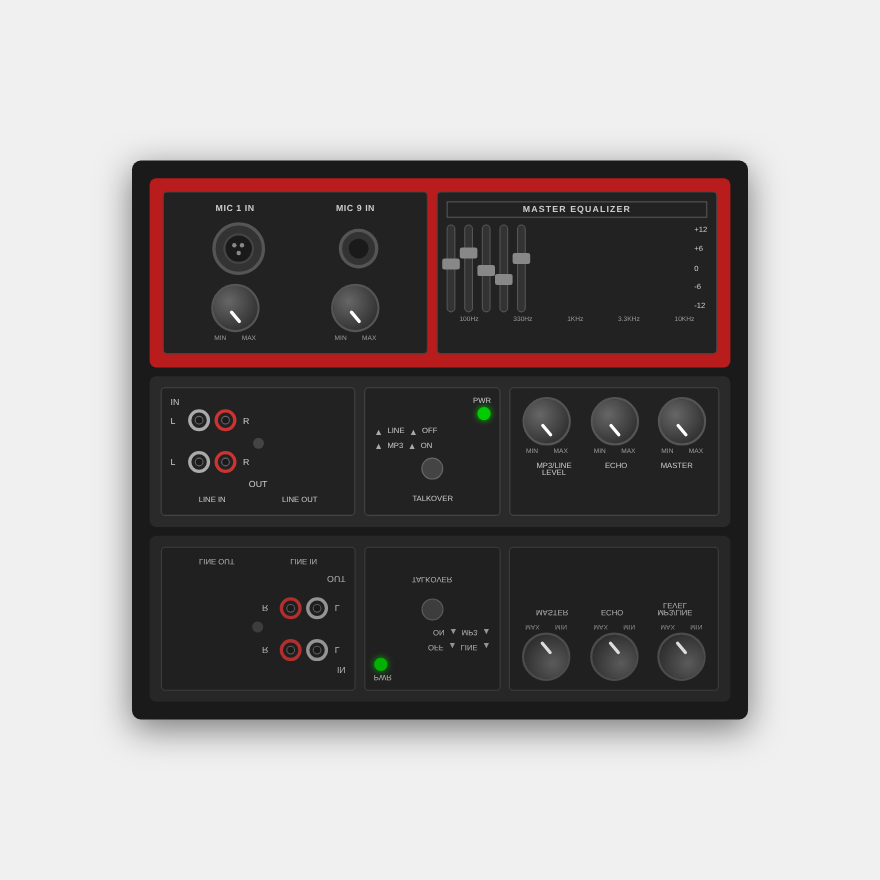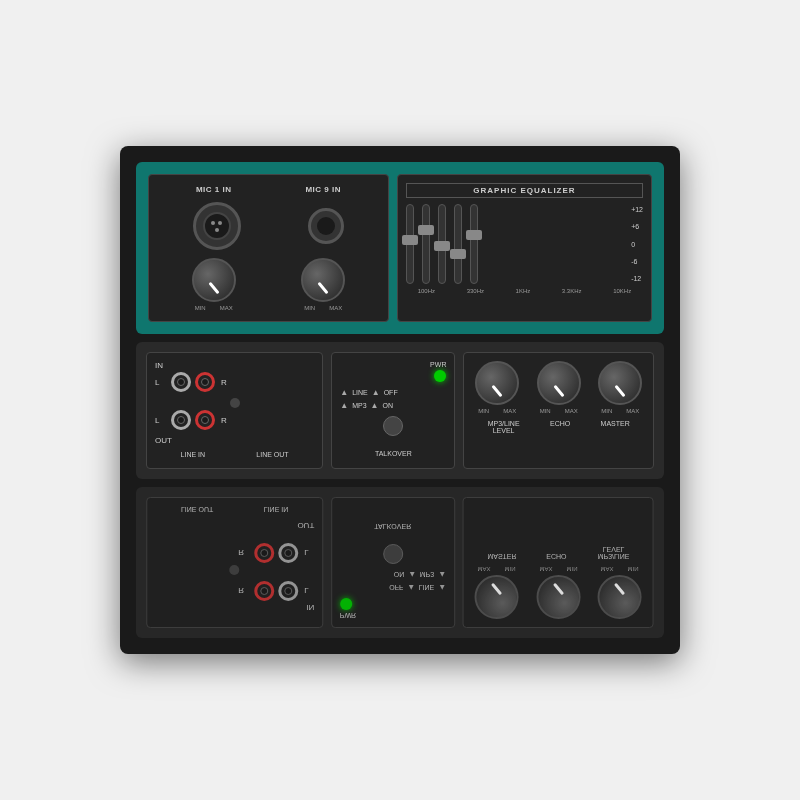"MIC 1 IN" .top-panel { background: #0f766e -> #b91c1c }
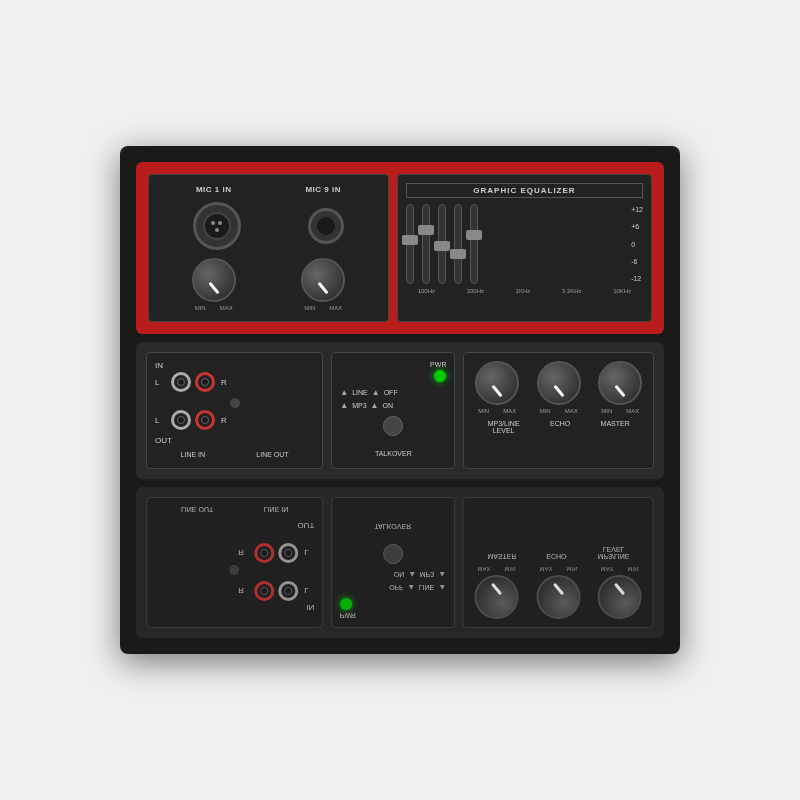"GRAPHIC EQUALIZER" div.eq-title { text: GRAPHIC -> MASTER }
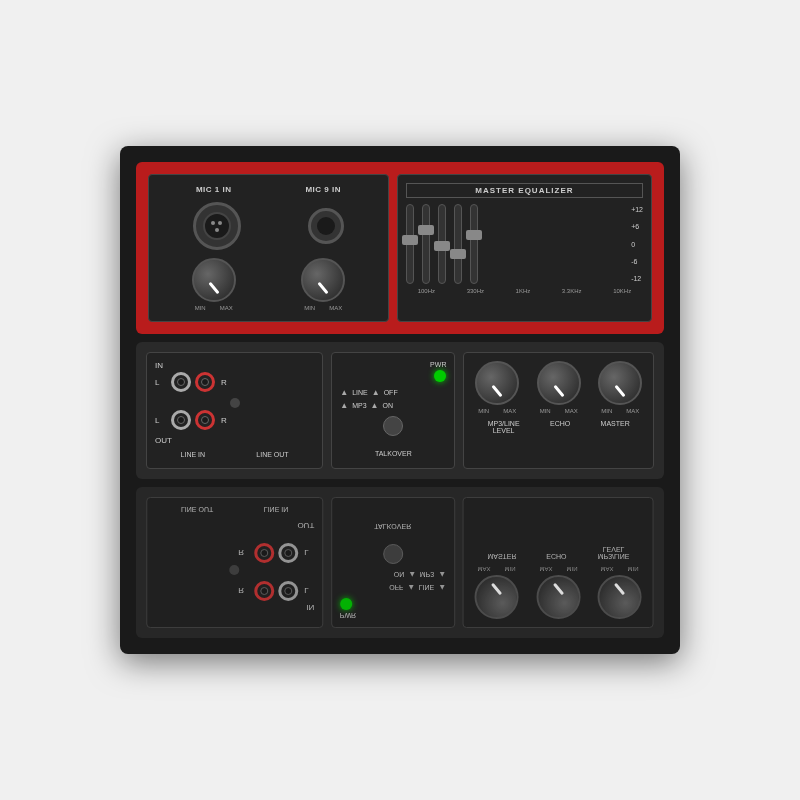"OUT" .out-label { text-align: left -> center }
